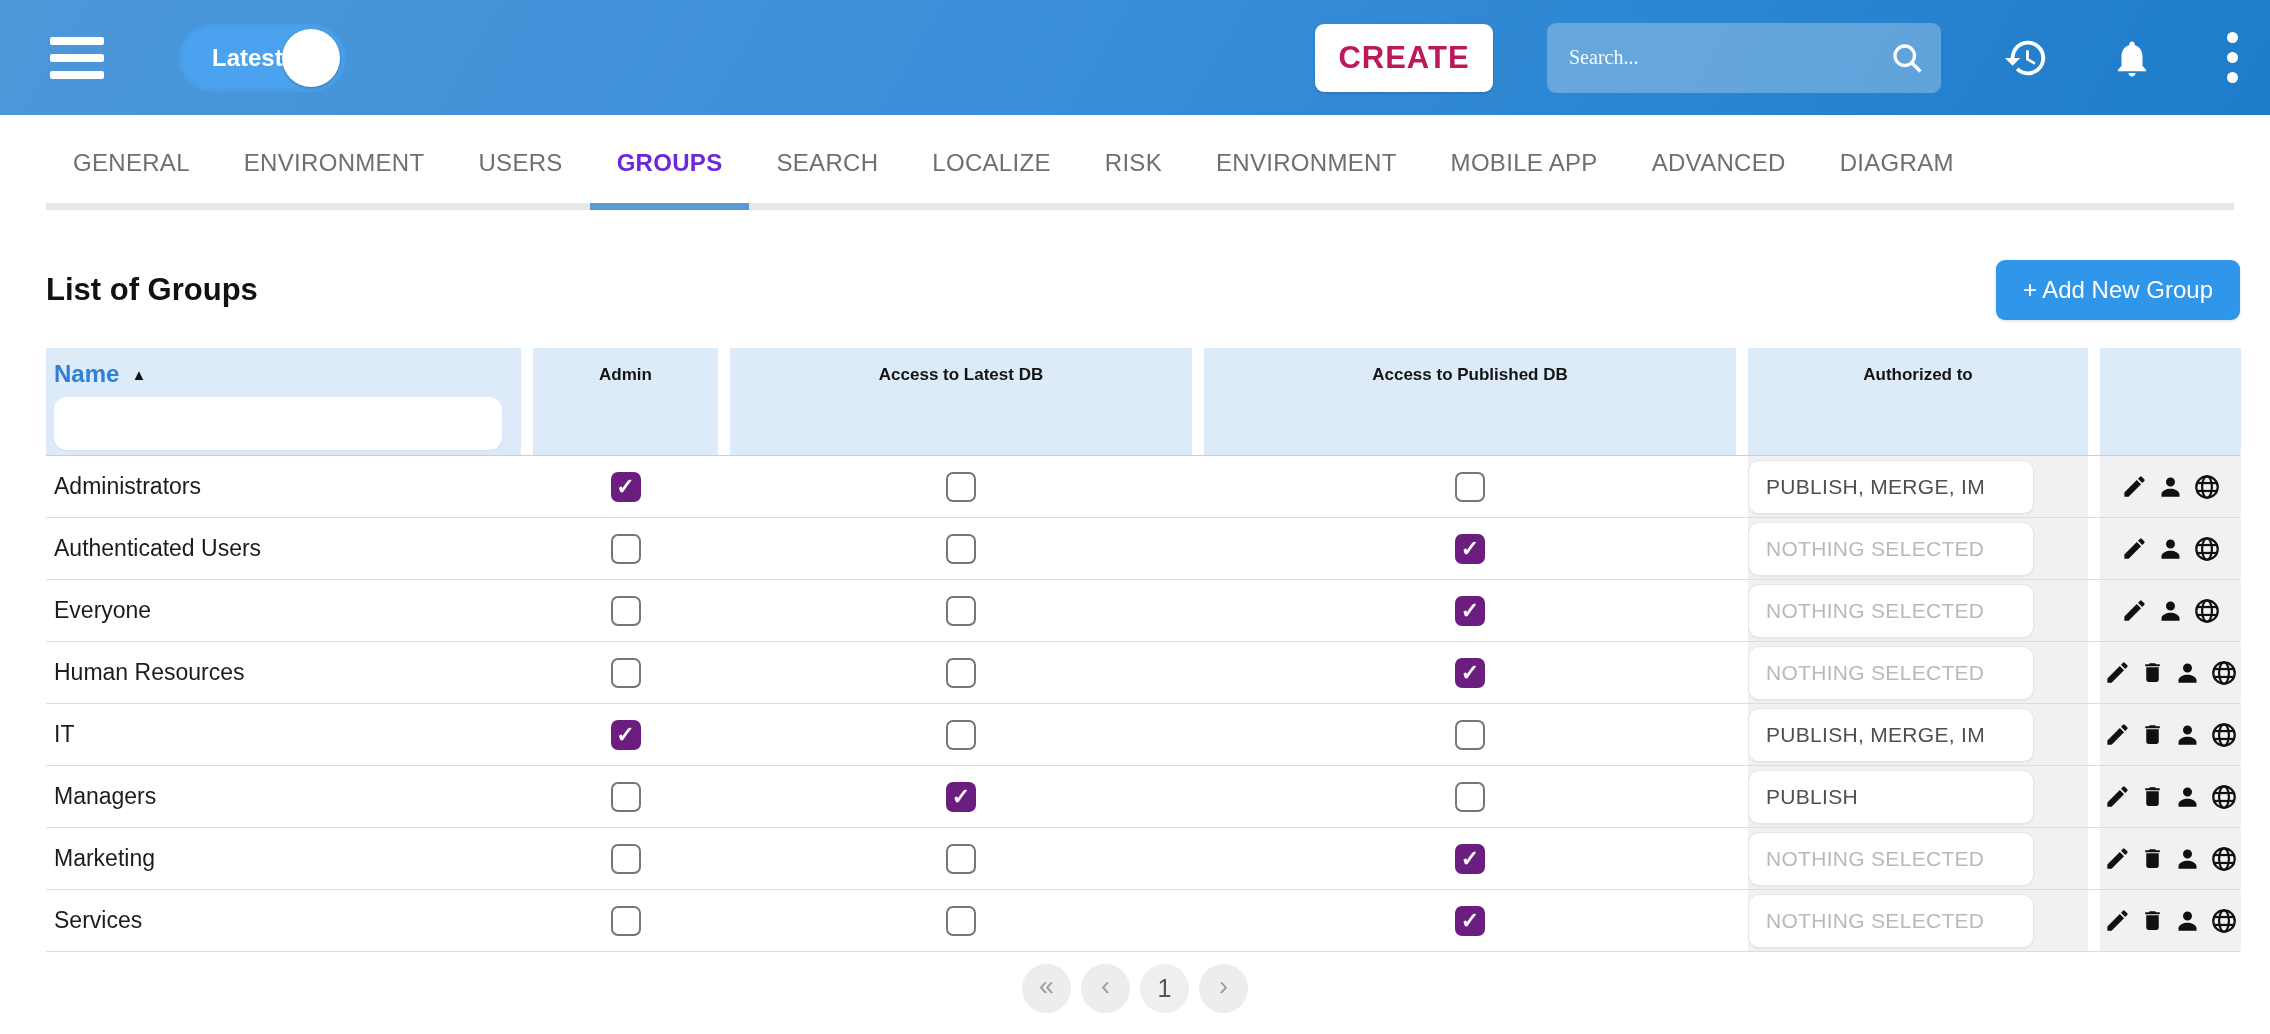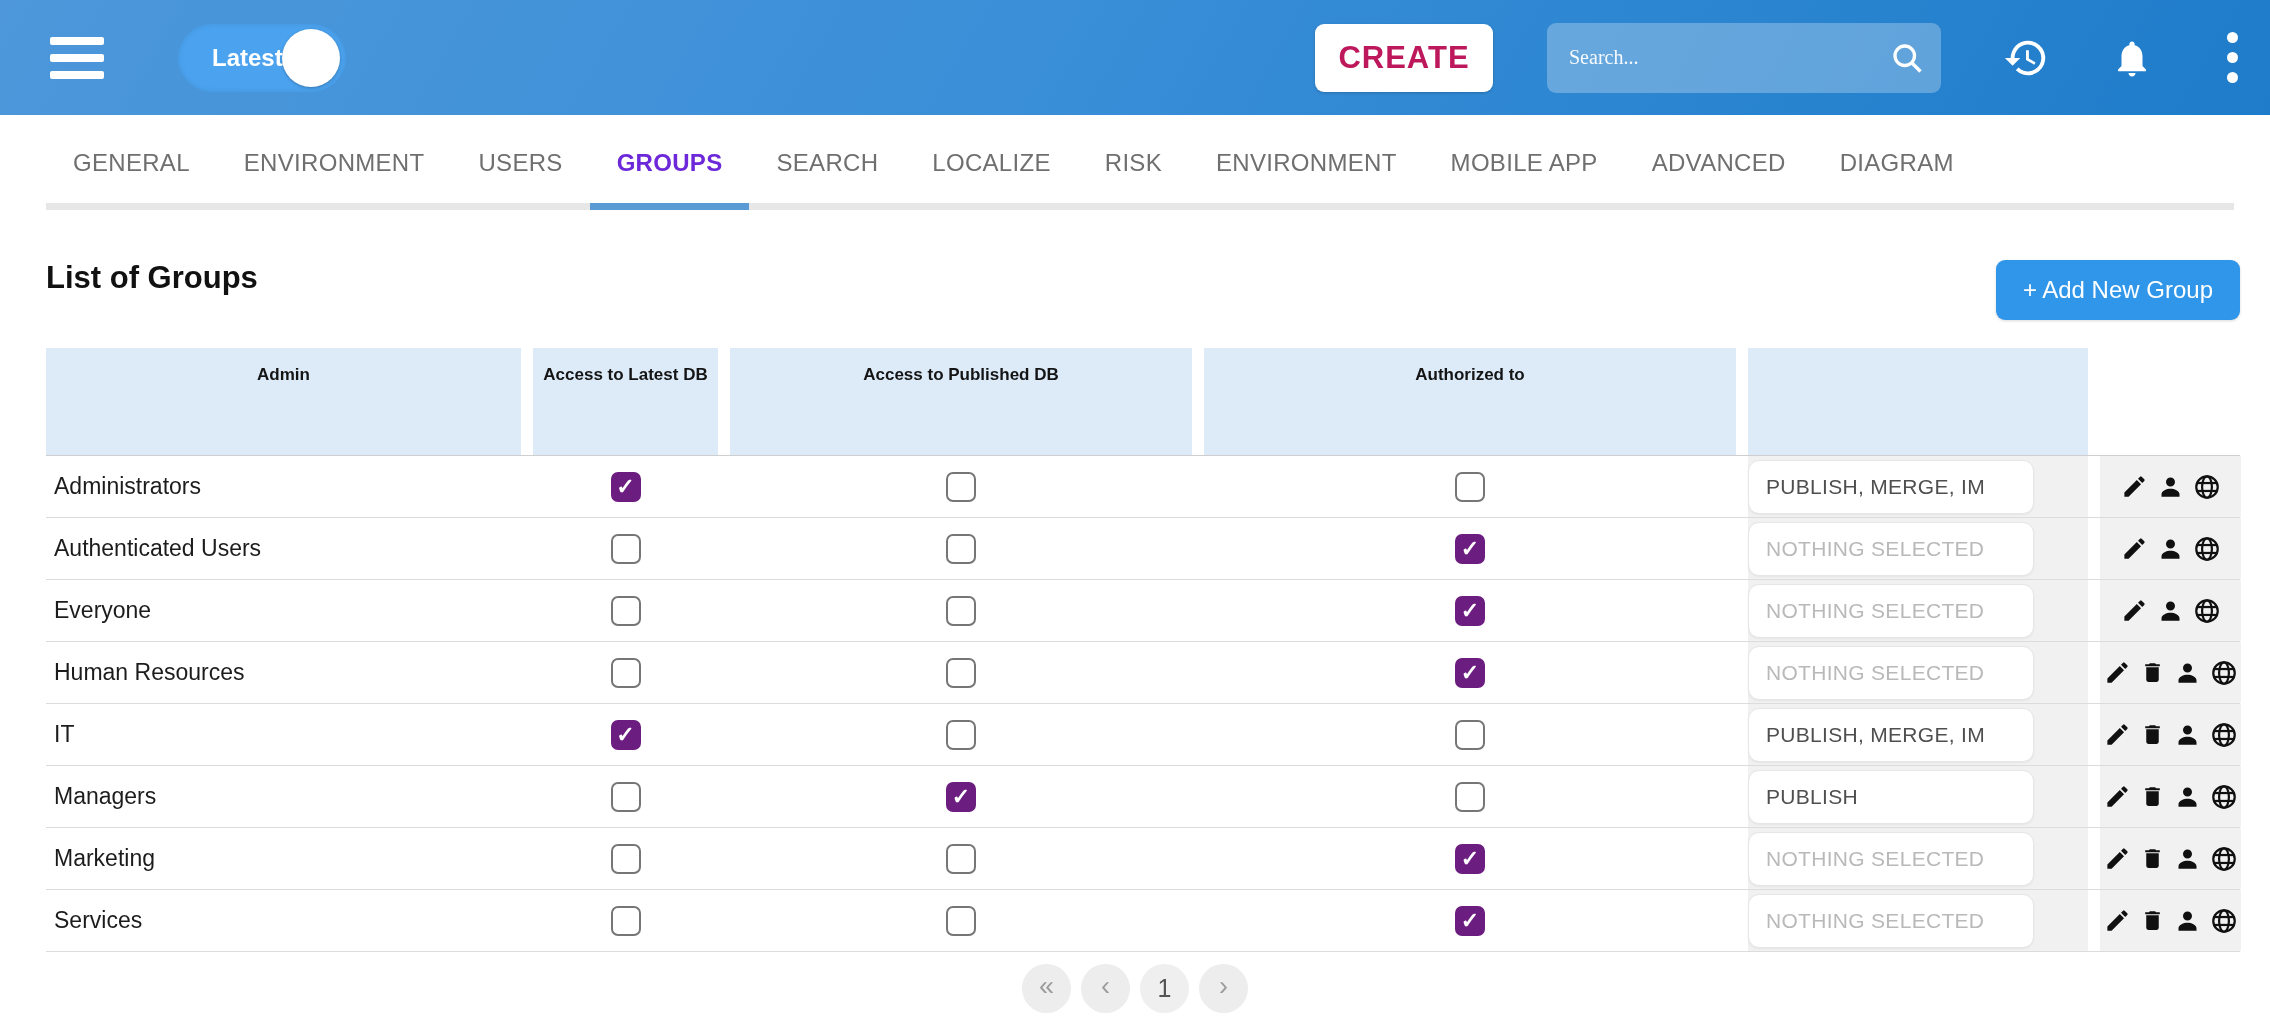"List of Groups" .content-header { align-items: flex-start -> center }
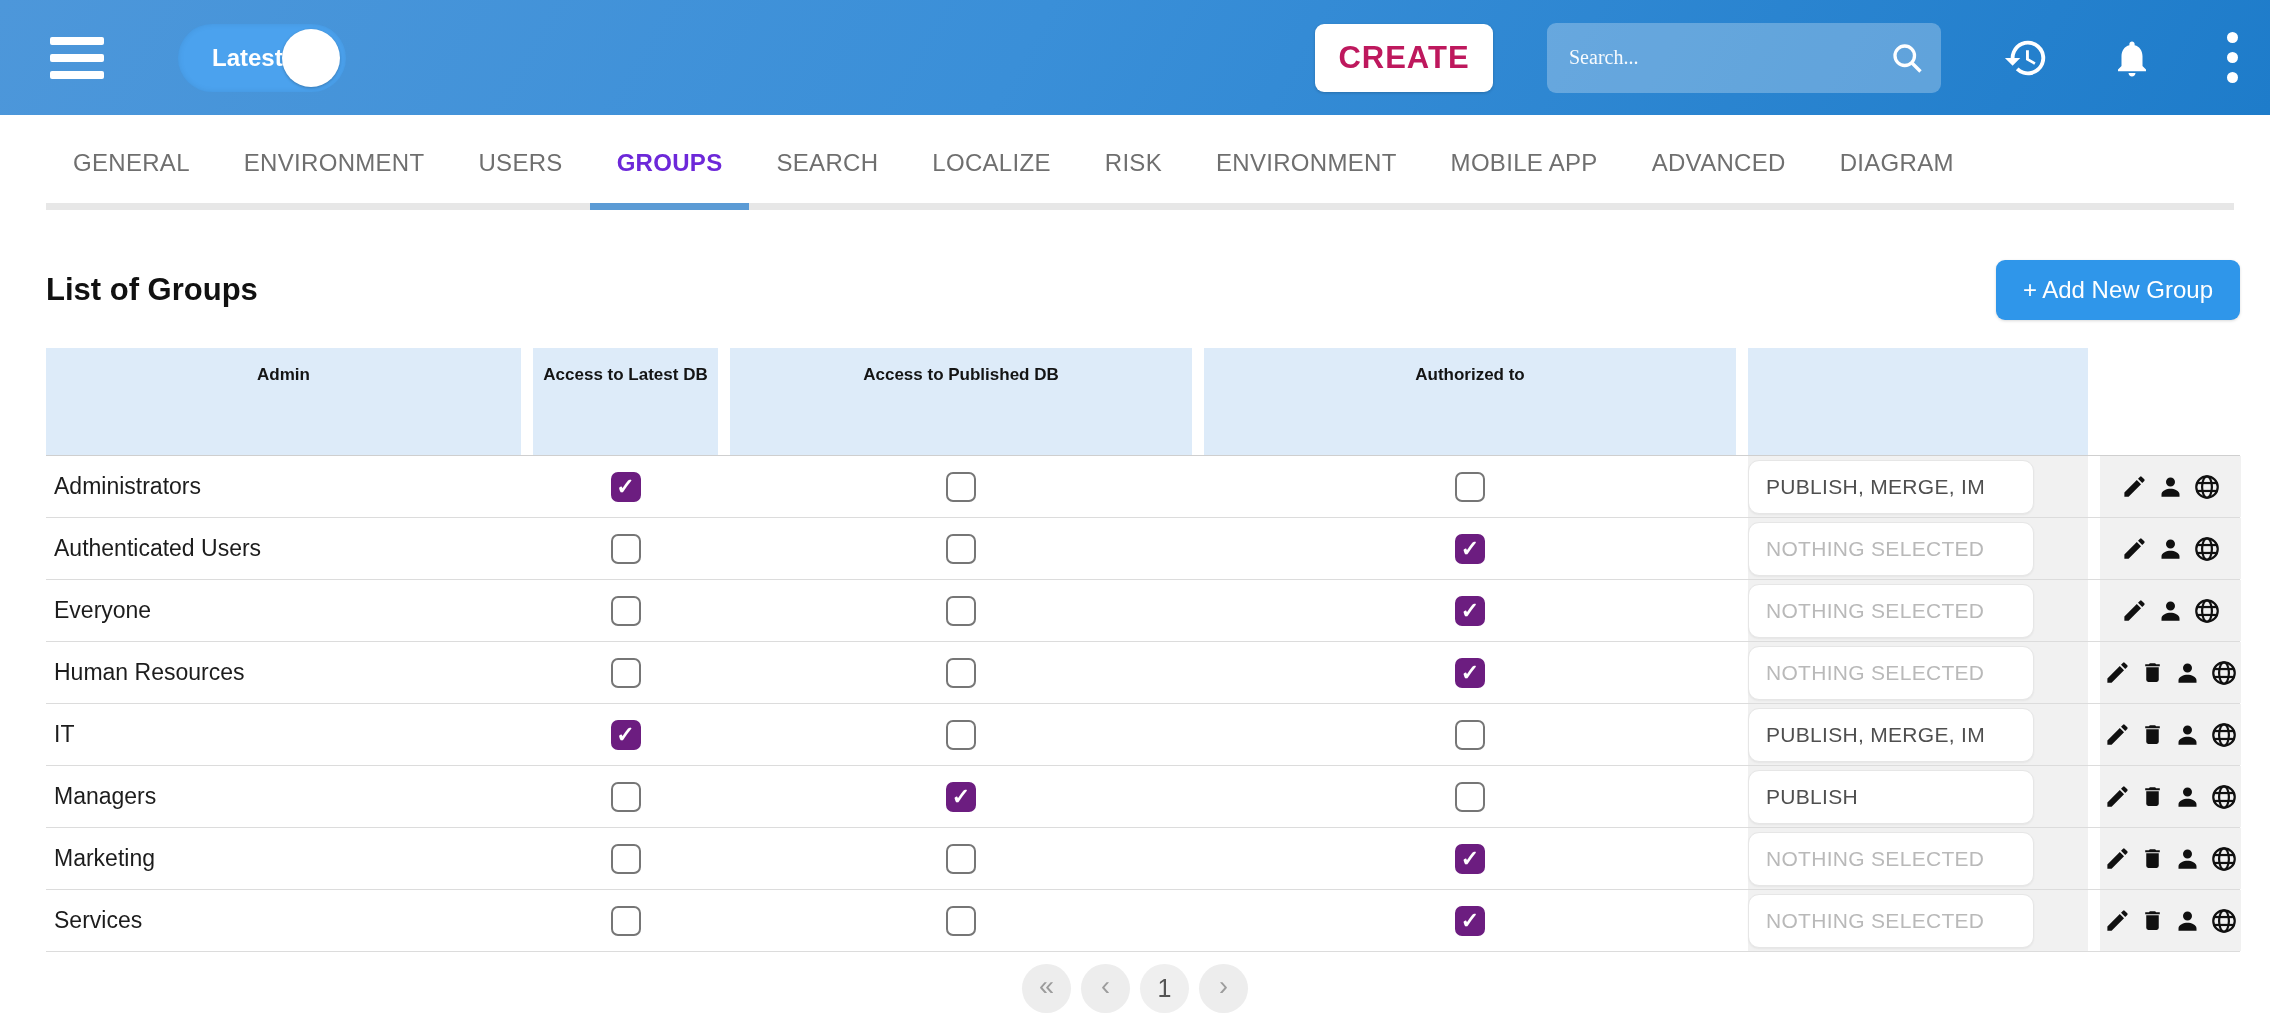"Name" div.th { html: none -> <div> <div> <span>Name</span> <span>▲</span> </div> <input> </div> }
